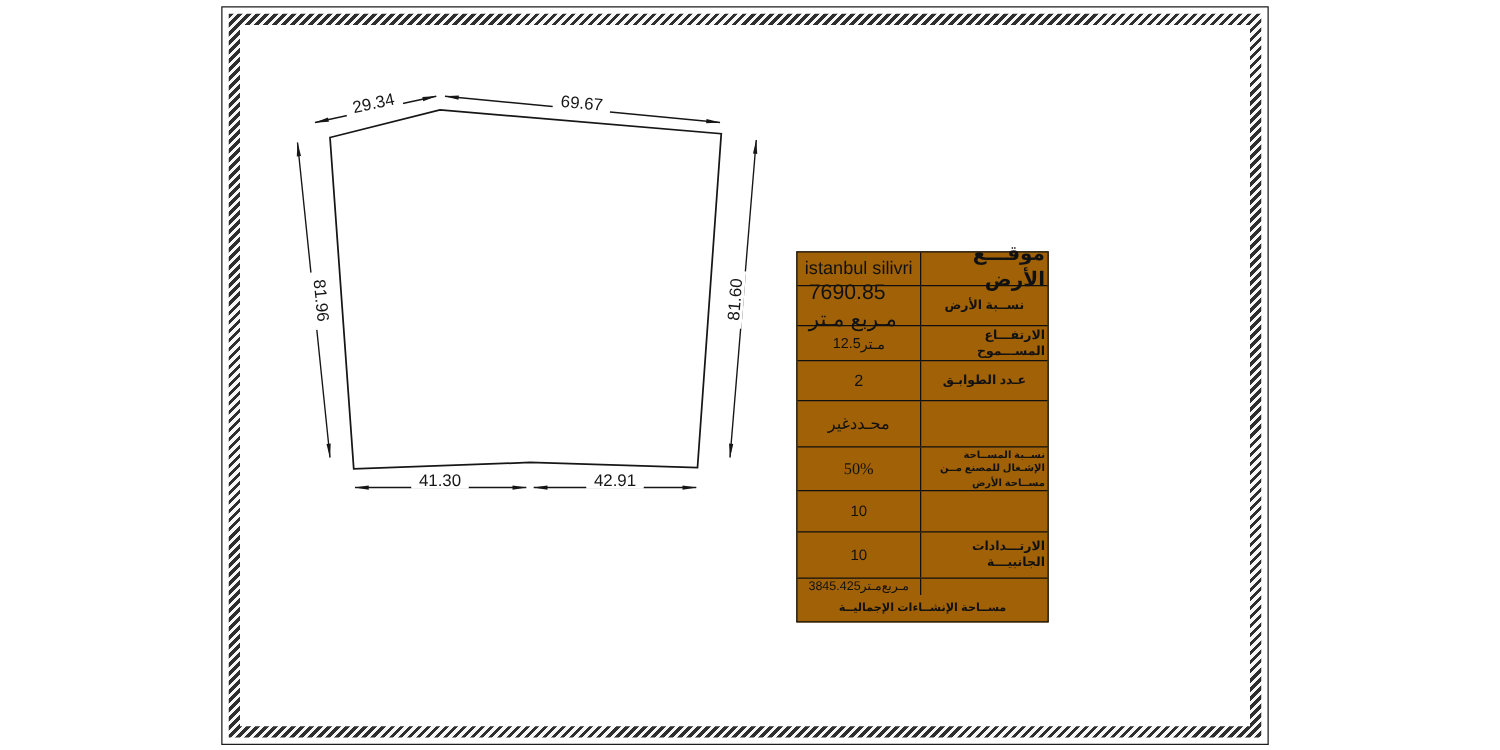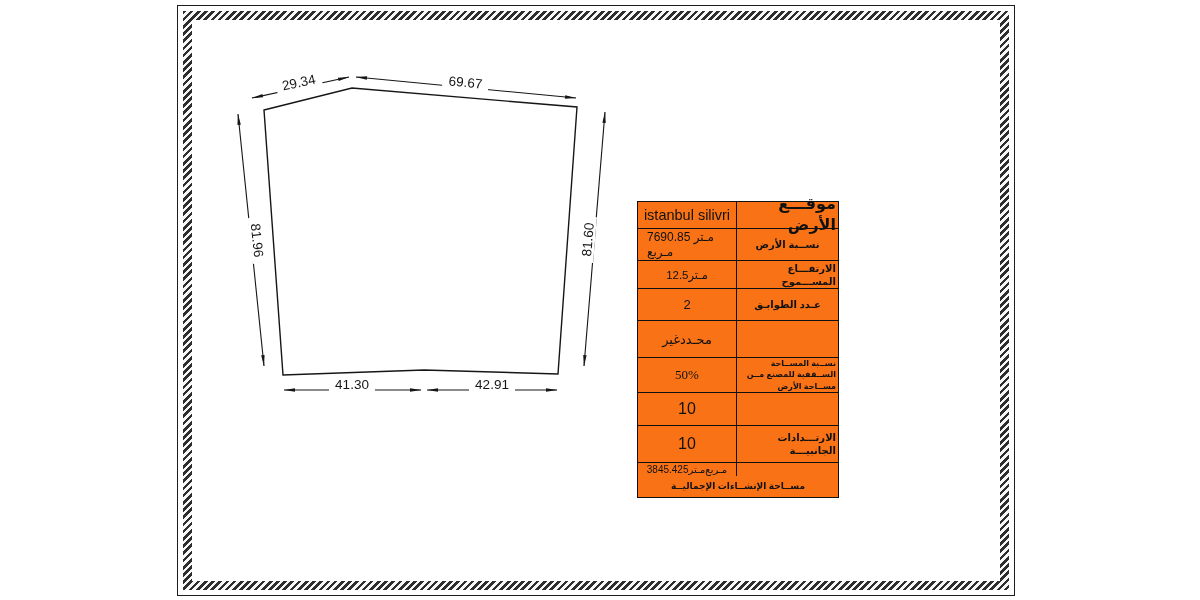"istanbul silivri" .land-table { background: #f97316 -> #a16207 }
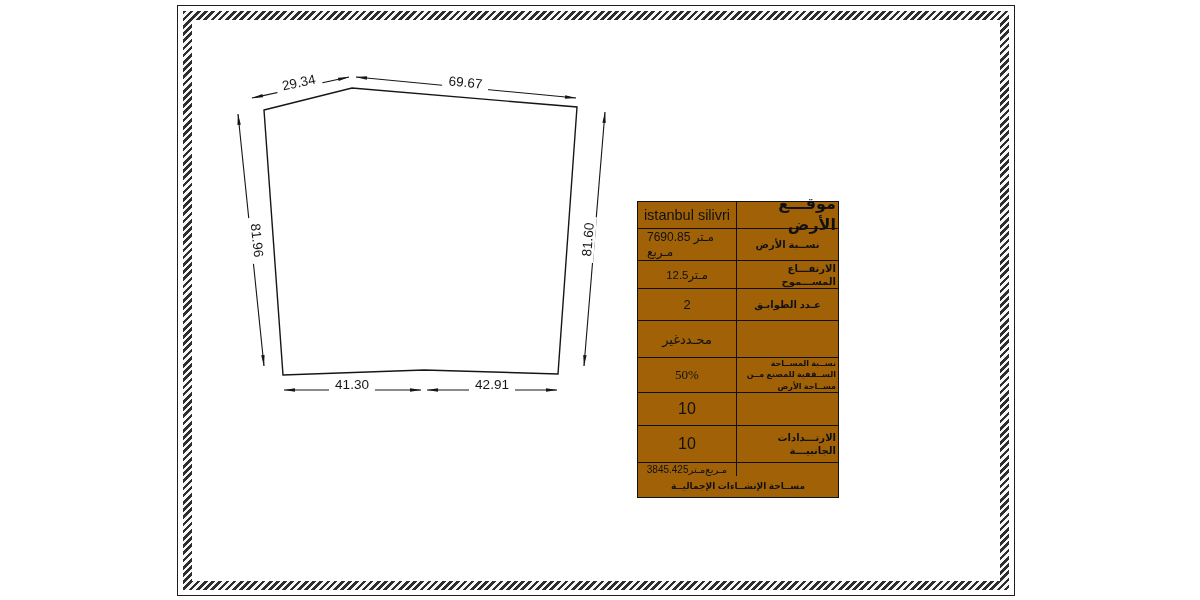"7690.85 مـتر مـربع" .r2 .t-val { font-size: 12px -> 17px }
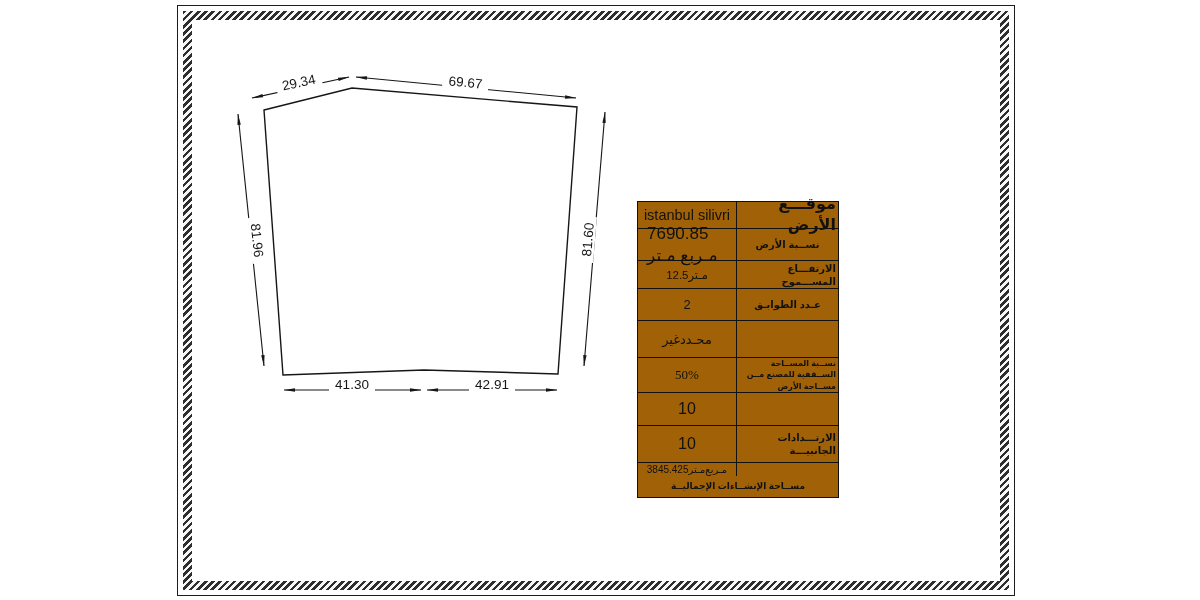"نســبة المســاحة الســقفية للمصنع مــن" div.t-label { text: الســقفية -> الإشـغال }
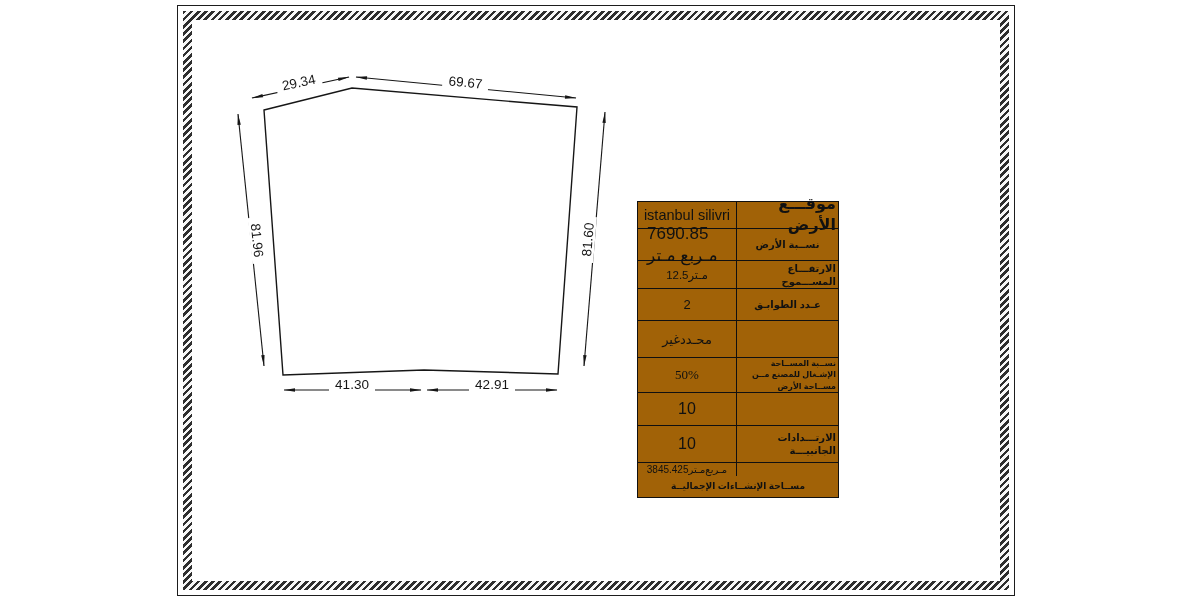"10" .r7 .t-val,.r8 .t-val { font-size: 16px -> 12px }
